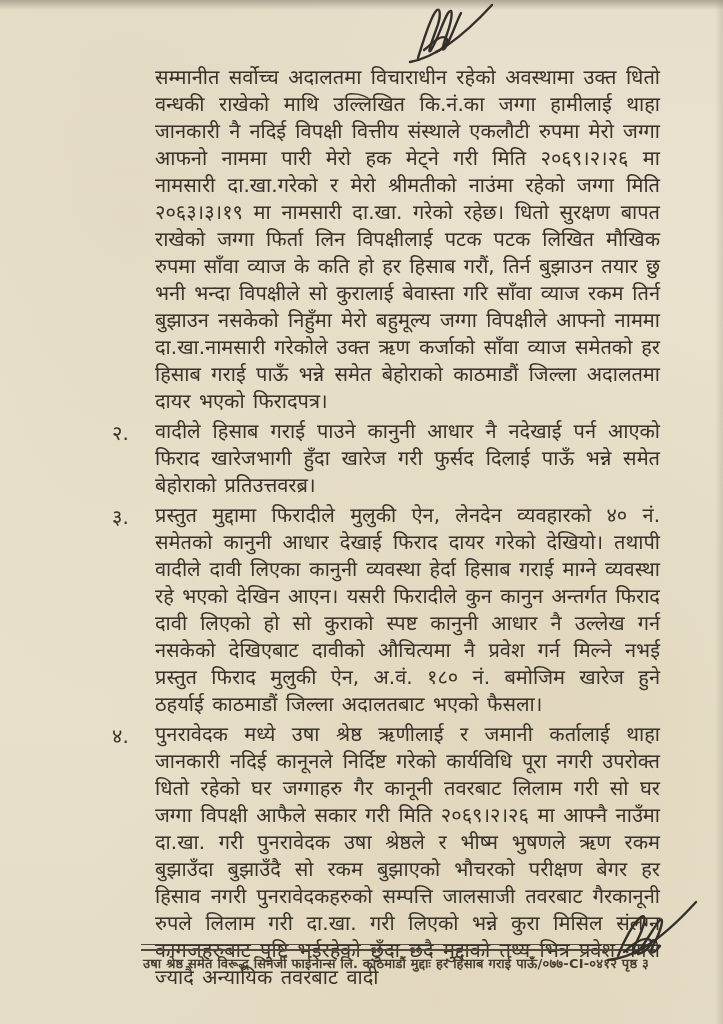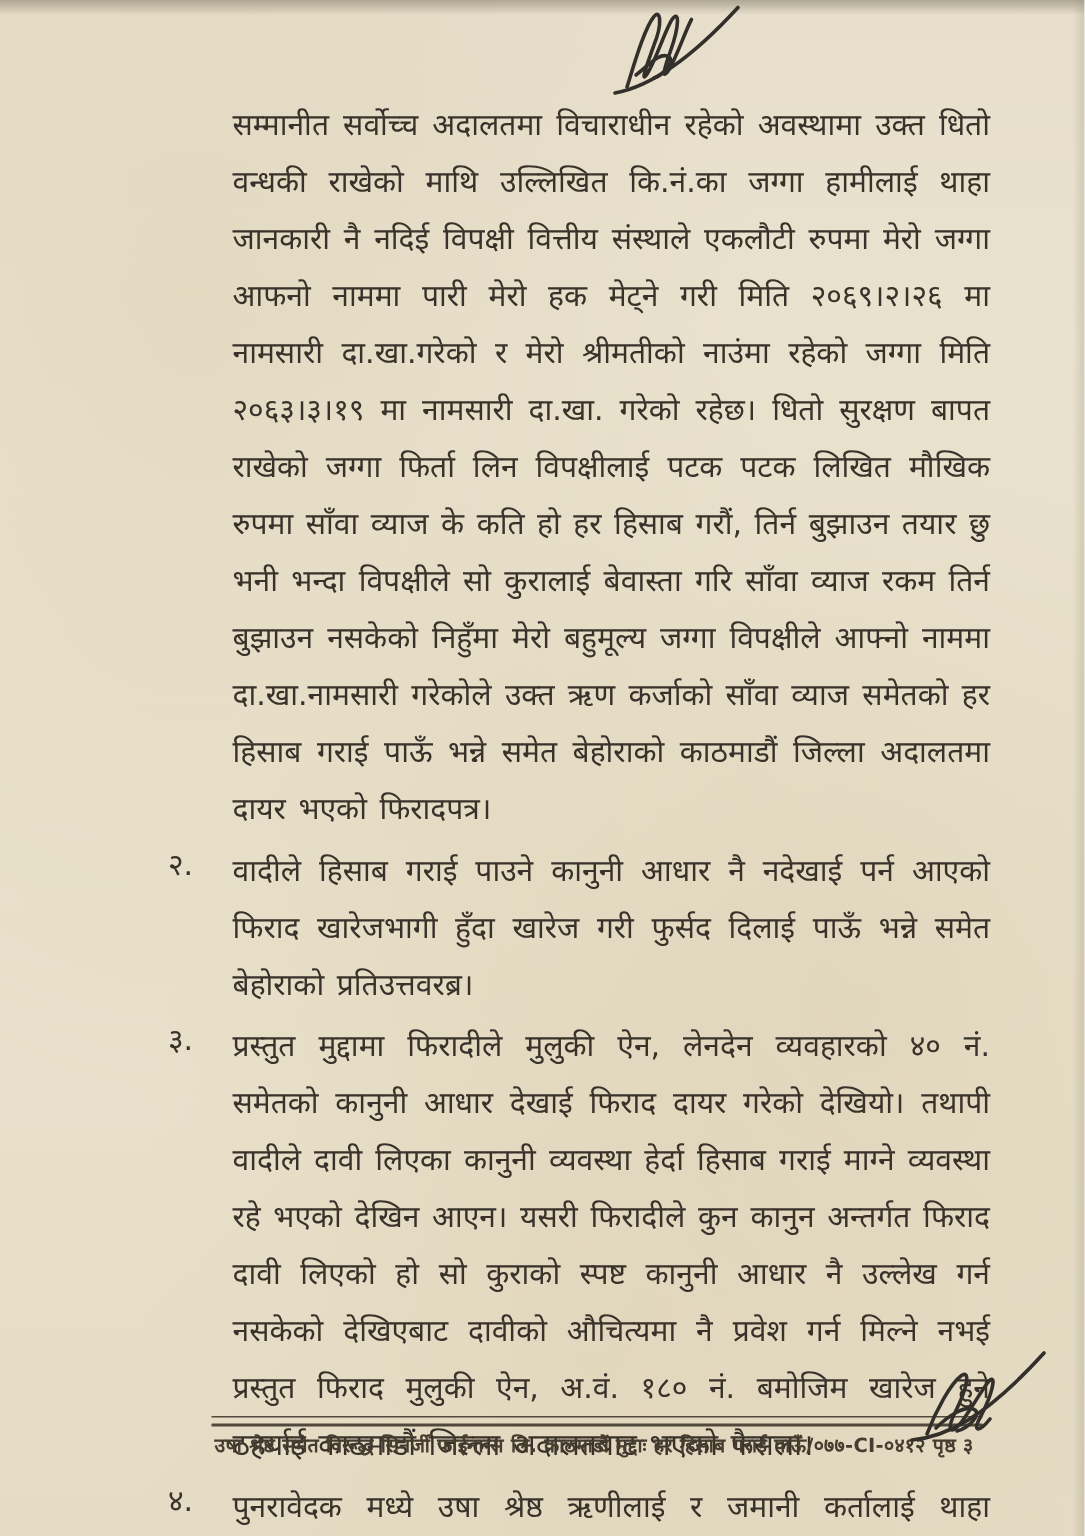"सम्मानीत सर्वोच्च अदालतमा विचाराधीन" .para-text { line-height: 38px -> 27px }
